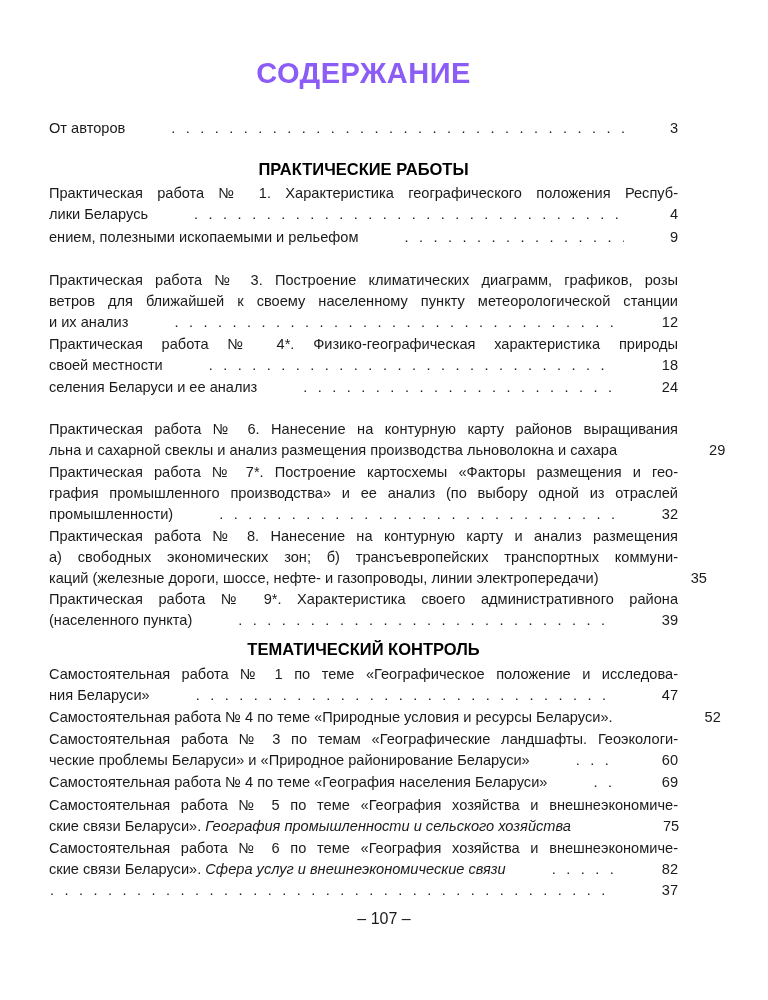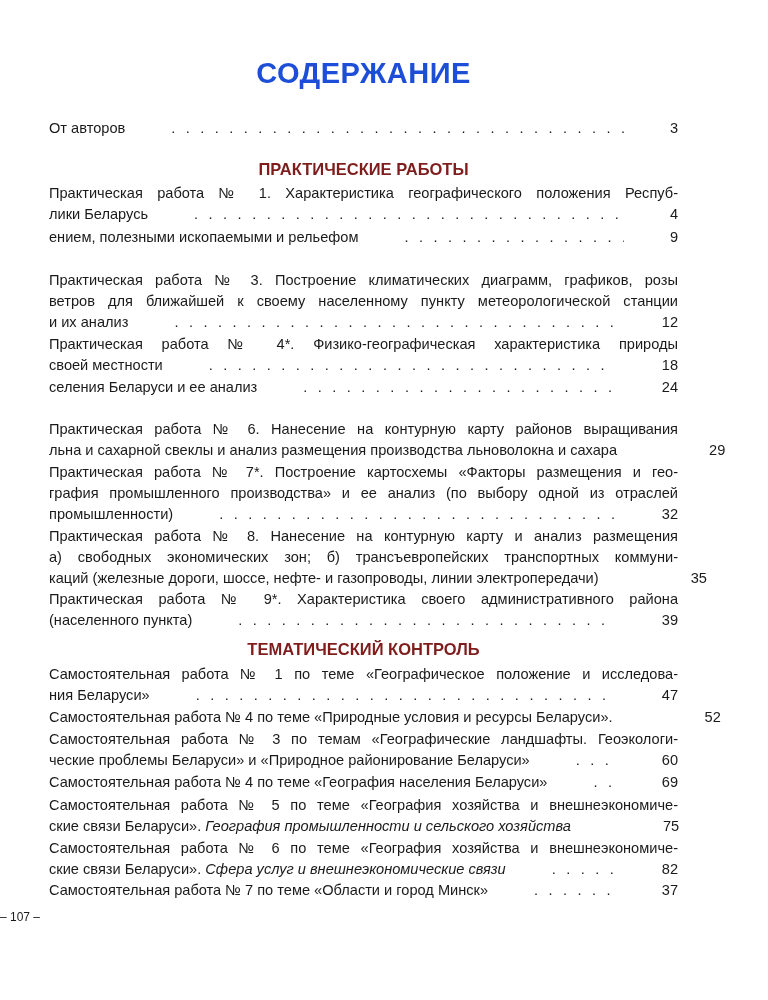"СОДЕРЖАНИЕ" .title { color: #1d4ed8 -> #8b5cf6 }
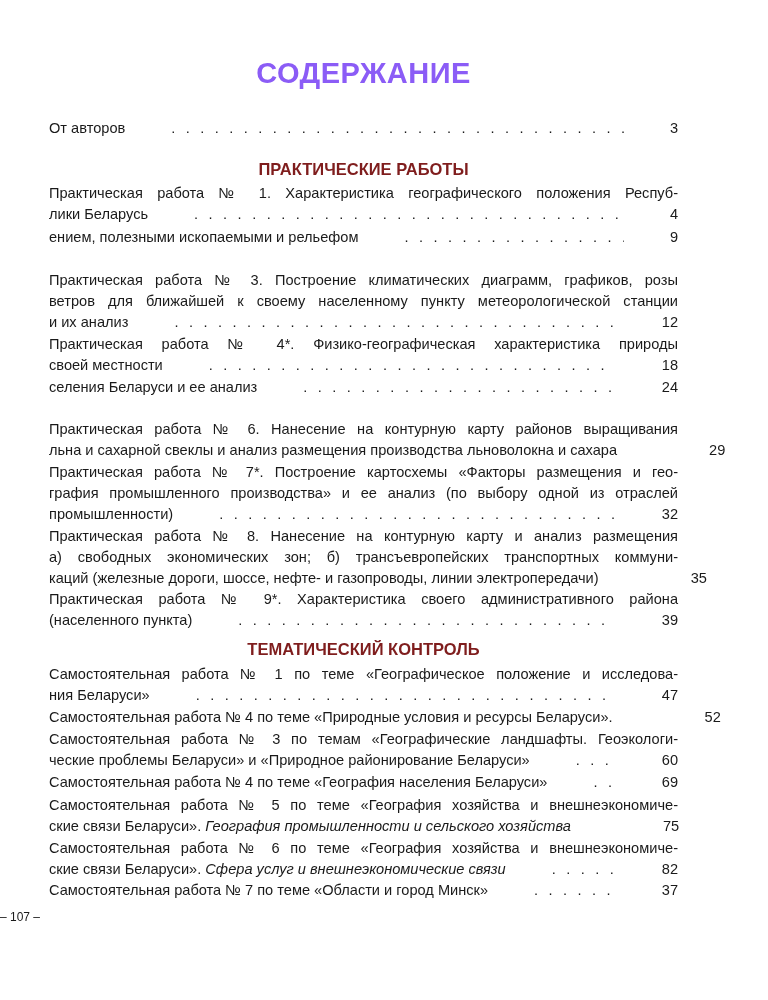"ПРАКТИЧЕСКИЕ РАБОТЫ" .section { color: #7f1d1d -> #000000 }
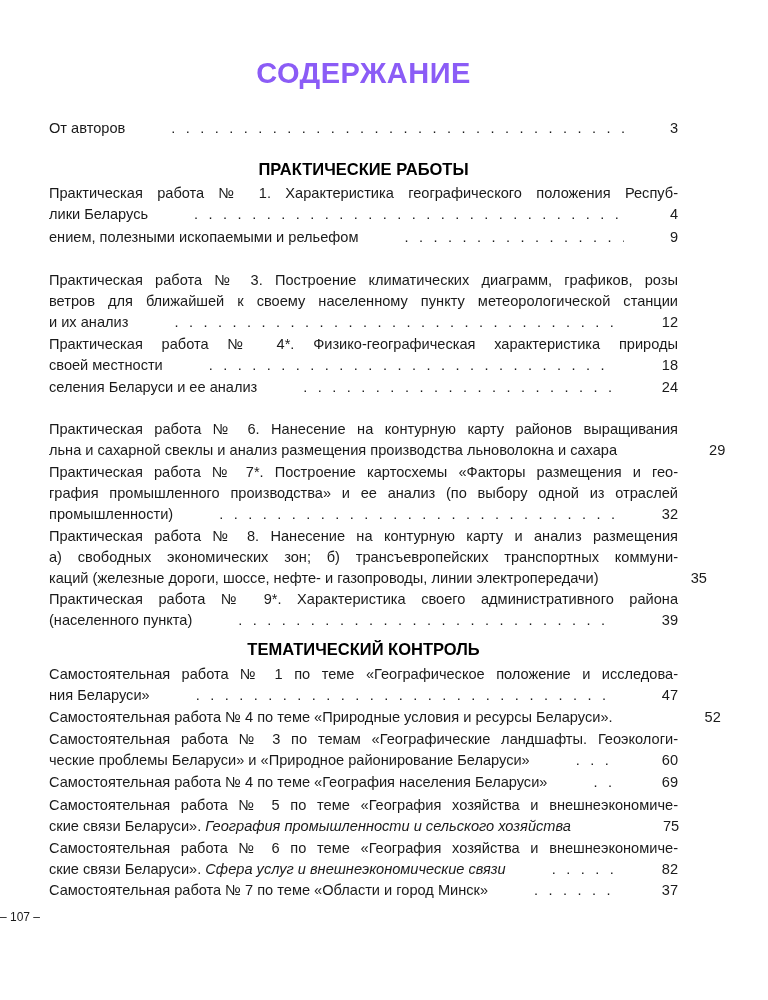"Самостоятельная работа № 7 по" span.txt { html: <span>Самостоятельная работа № 7 по теме «Области и город Минск»</span> -> none }
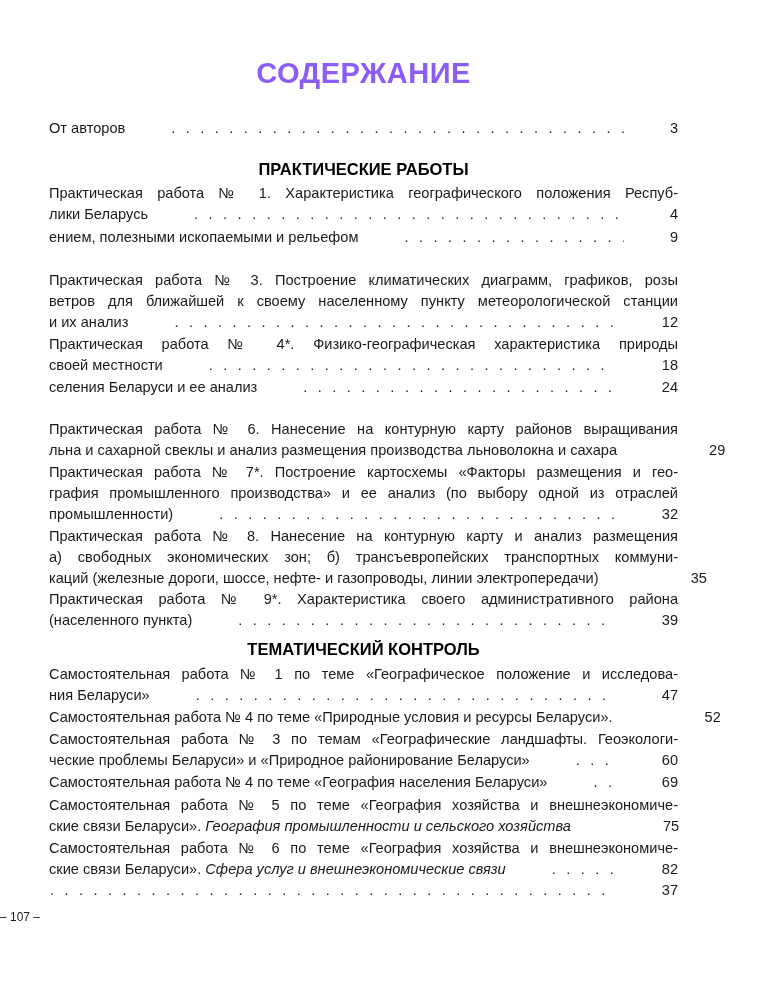"– 107 –" .footer { font-size: 12px -> 16px; text-align: left -> center }
